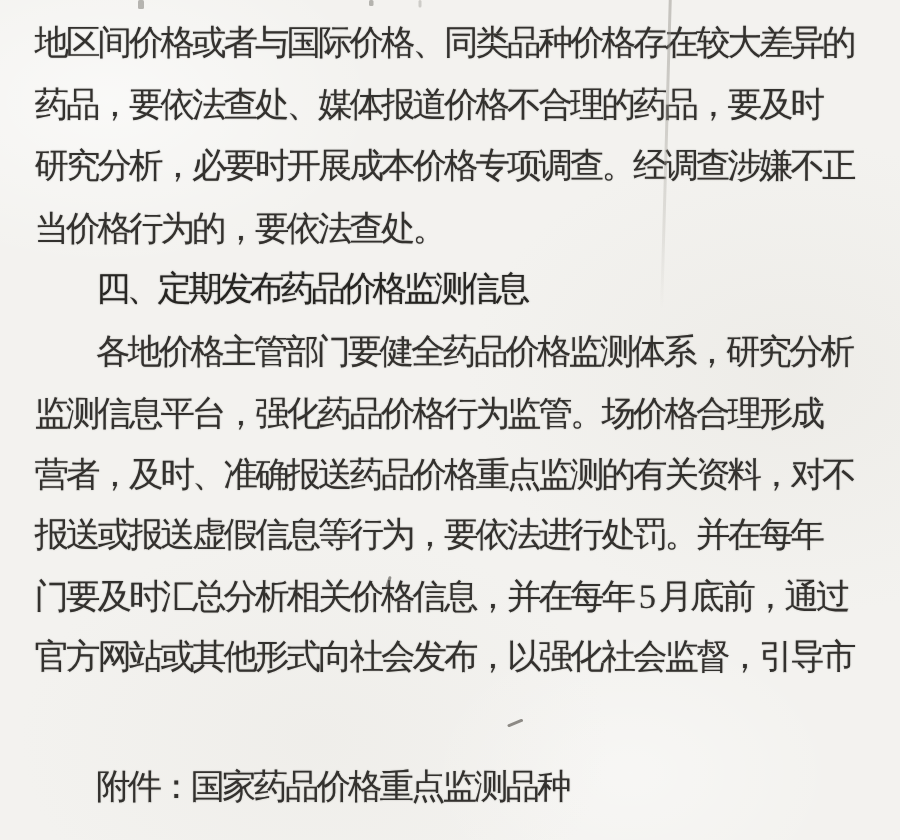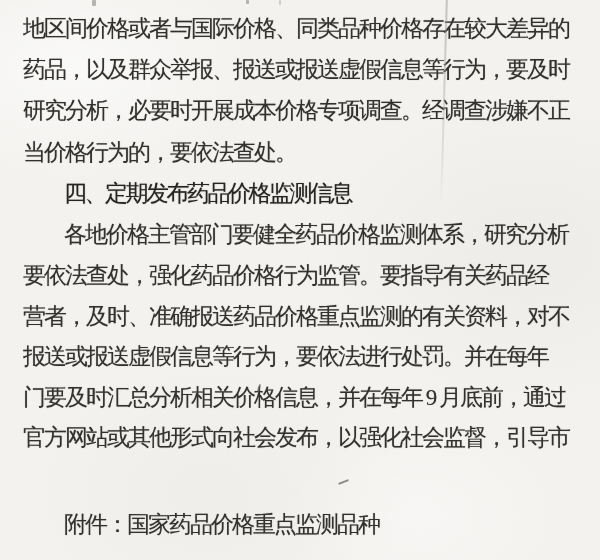"药品，以及群众举报、报送或报送虚假信息等行为，要及时" div.line { text: 以及群众举报、报送或报送虚假信息等行为 -> 要依法查处、媒体报道价格不合理的药品 }
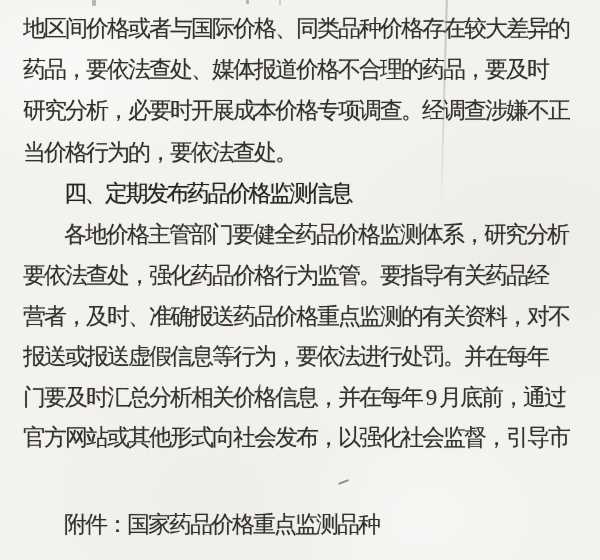"要依法查处，强化药品价格行为监管。要指导有关药品经" div.line { text: 要依法查处，强化药品价格行为监管。要指导有关药品经 -> 监测信息平台，强化药品价格行为监管。场价格合理形成 }
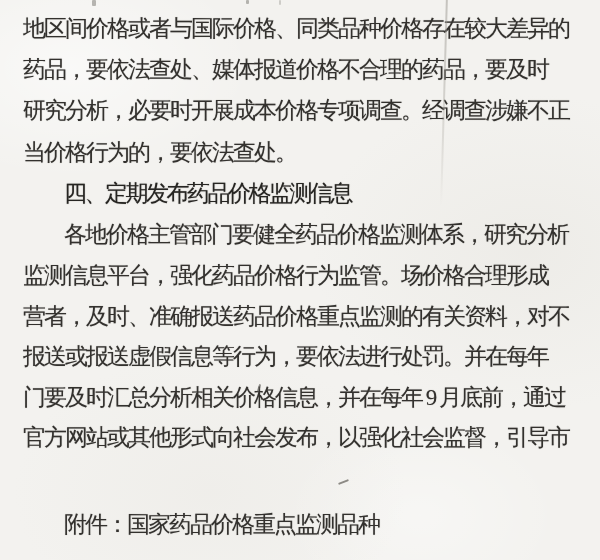"门要及时汇总分析相关价格信息，并在每年 9 月底前，通过" div.line { text: 9 -> 5 }
